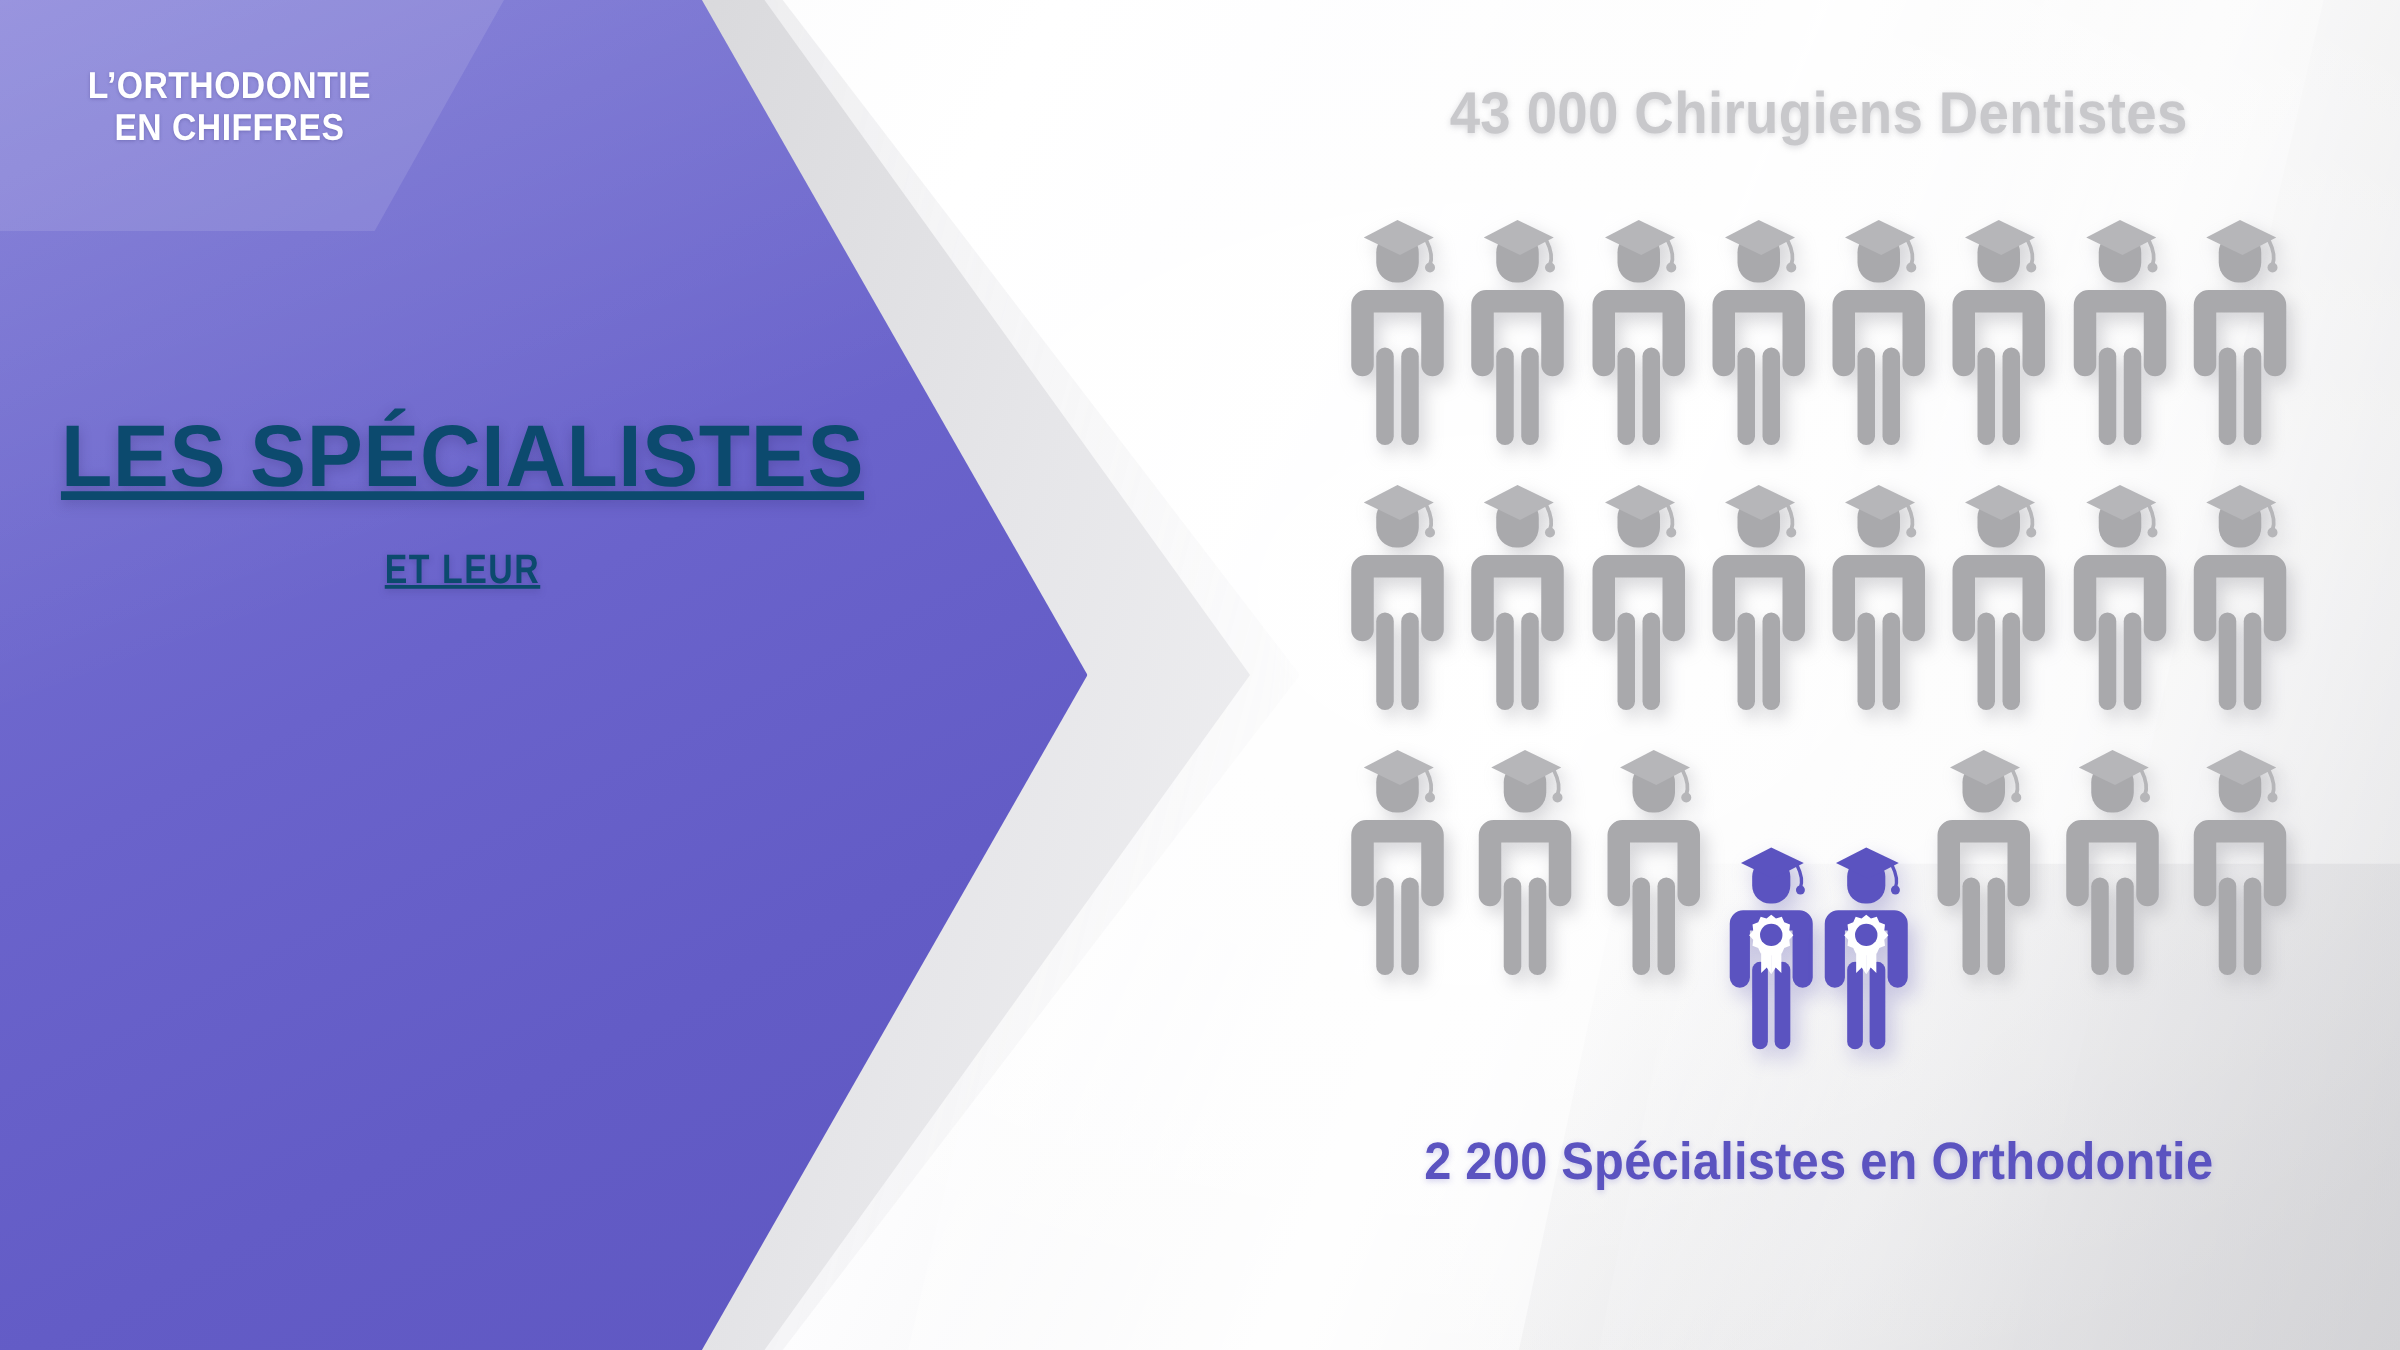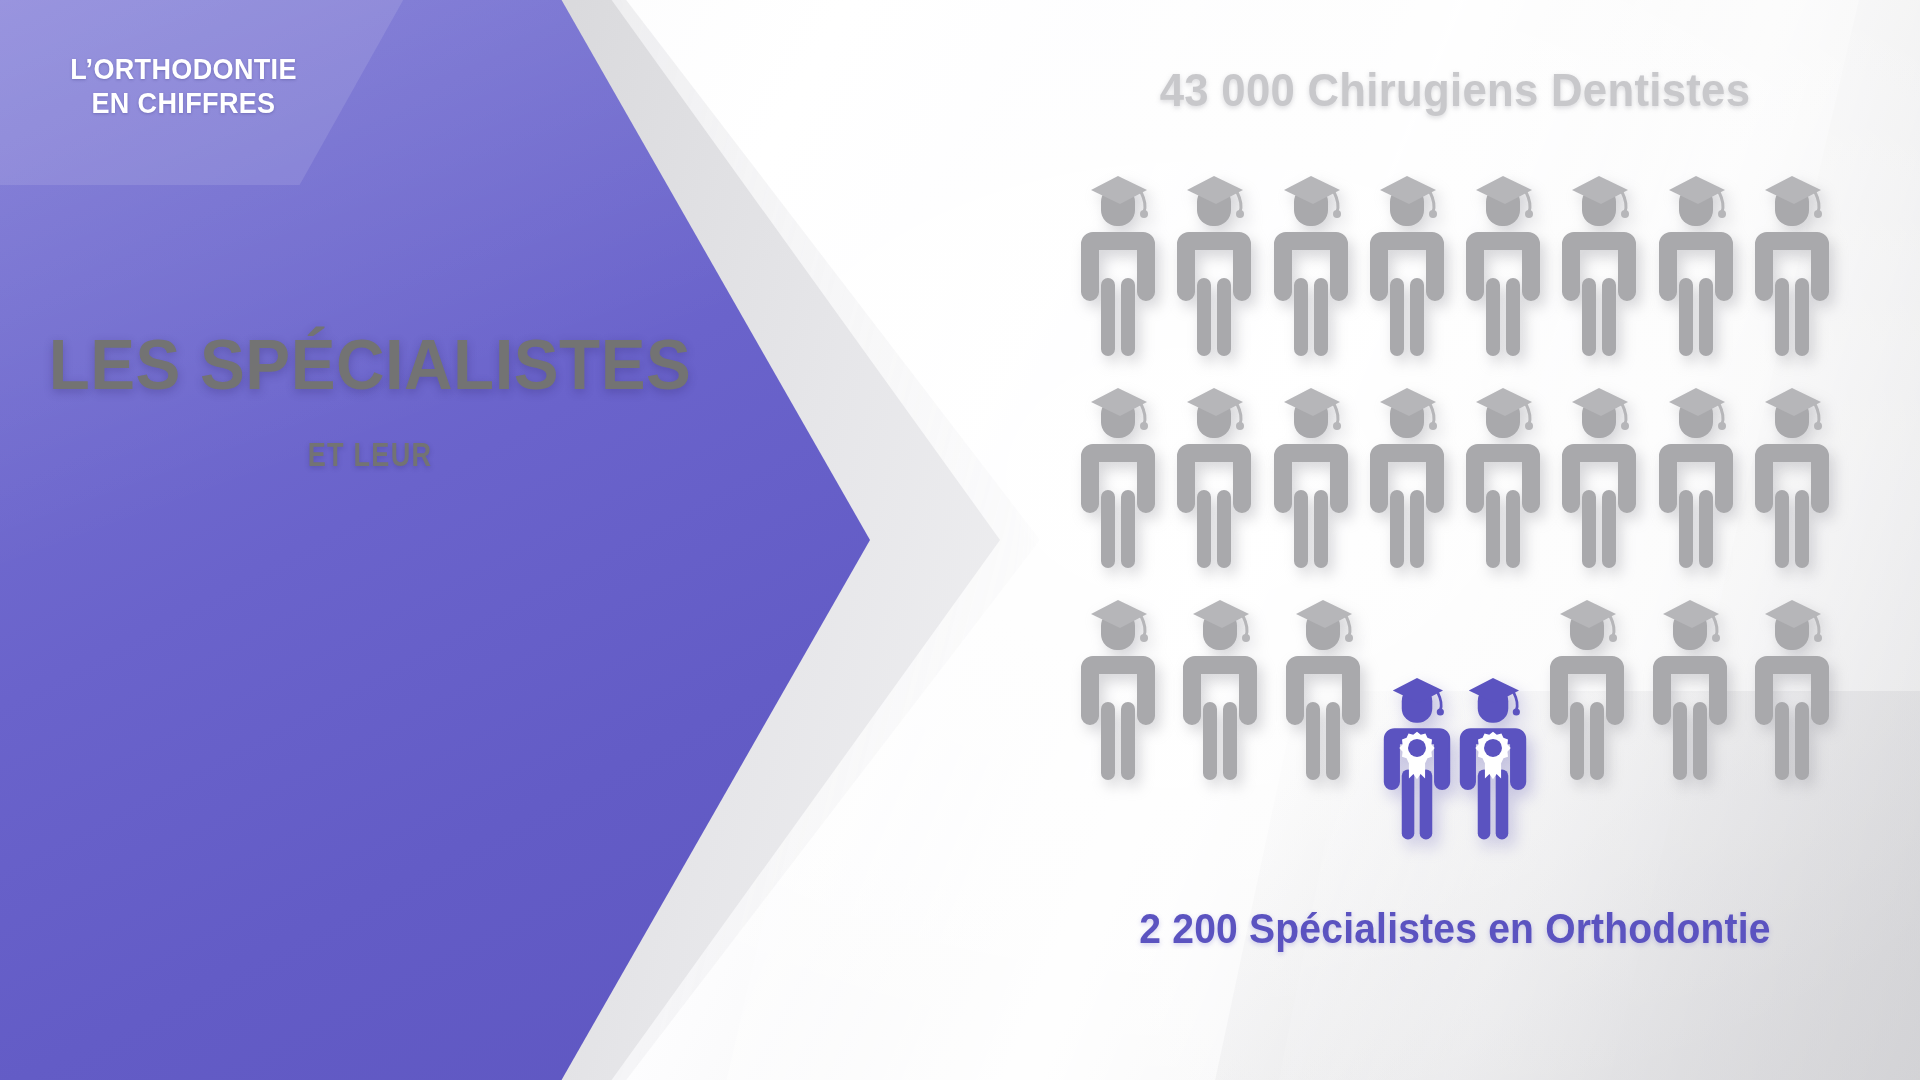"LES SPÉCIALISTES" .title-block { color: #737373 -> #0c4a6e; text-decoration: none -> underline }
